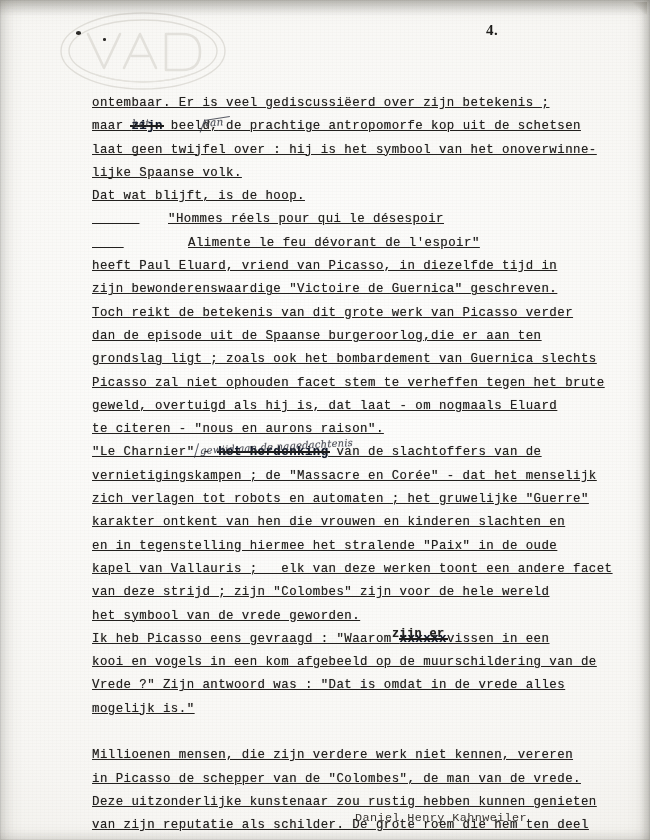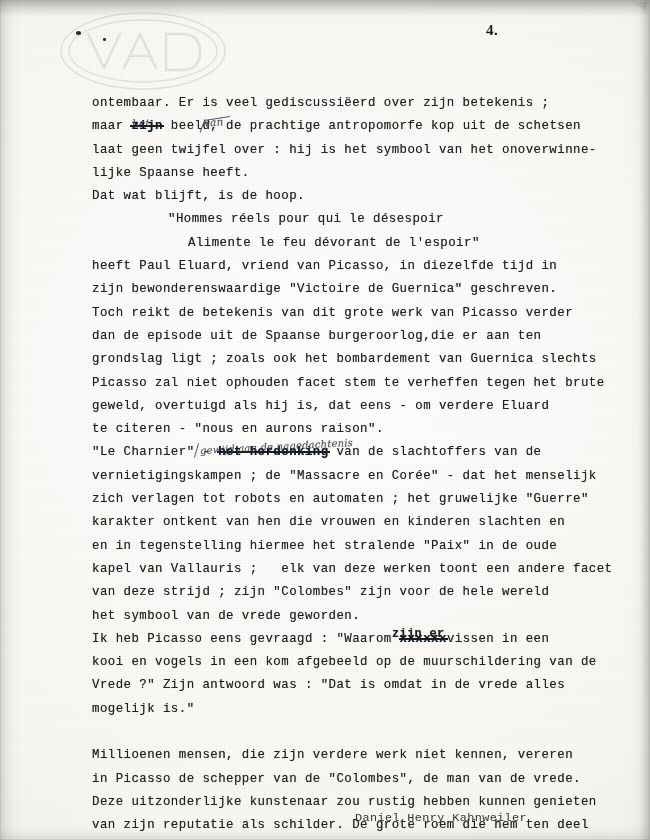"ontembaar. Er is veel gediscussiëerd" .tline { text-decoration: none -> underline }
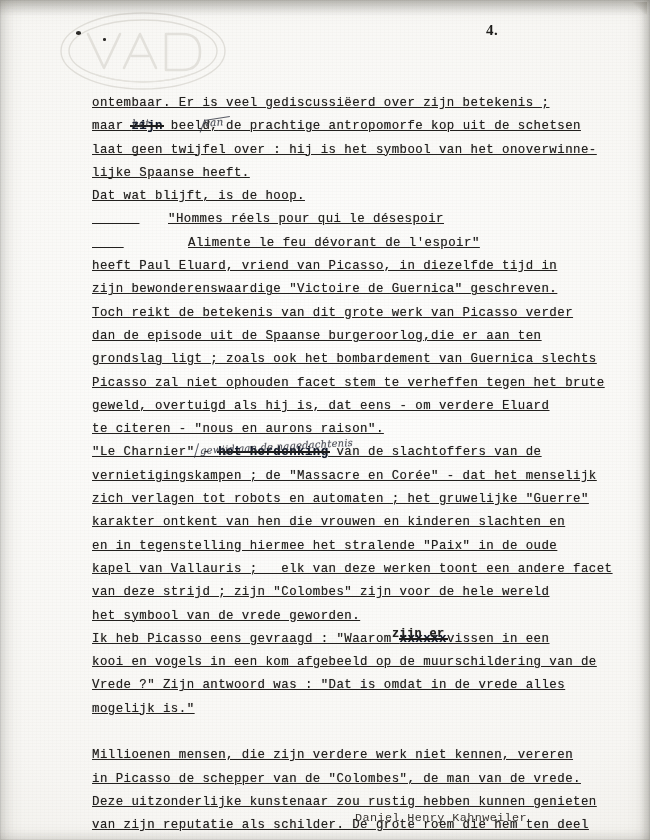"lijke Spaanse heeft." div.tline { text: heeft -> volk }
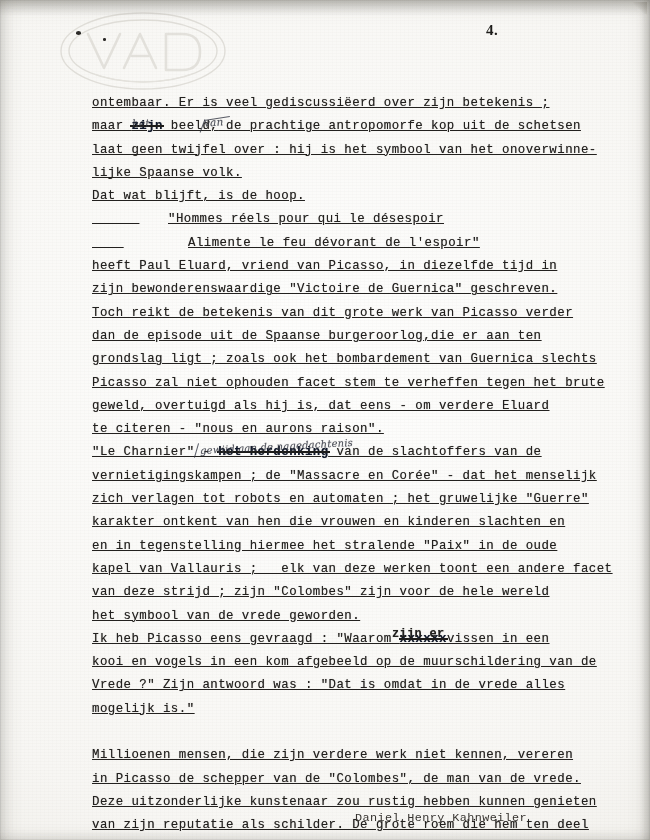"geweld, overtuigd als hij is," div.tline { text: eens - om verdere -> laat - om nogmaals }
